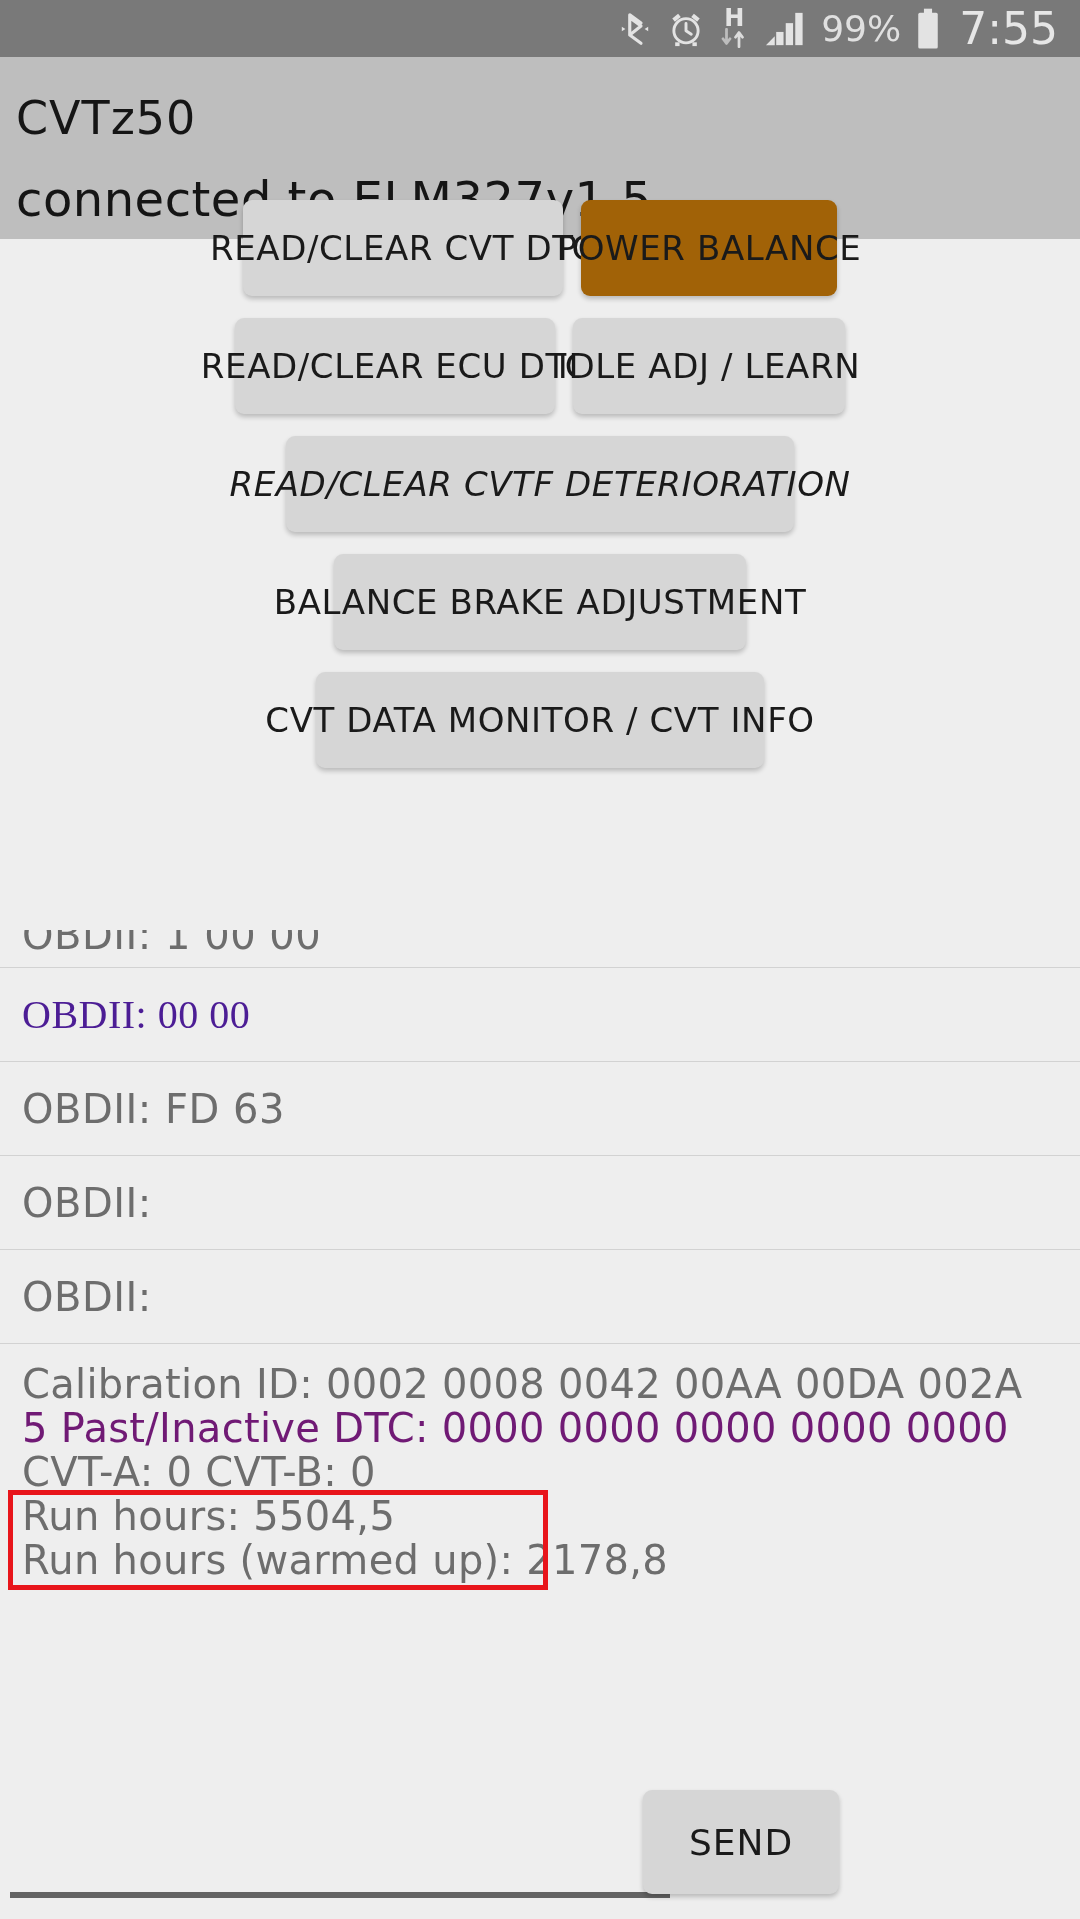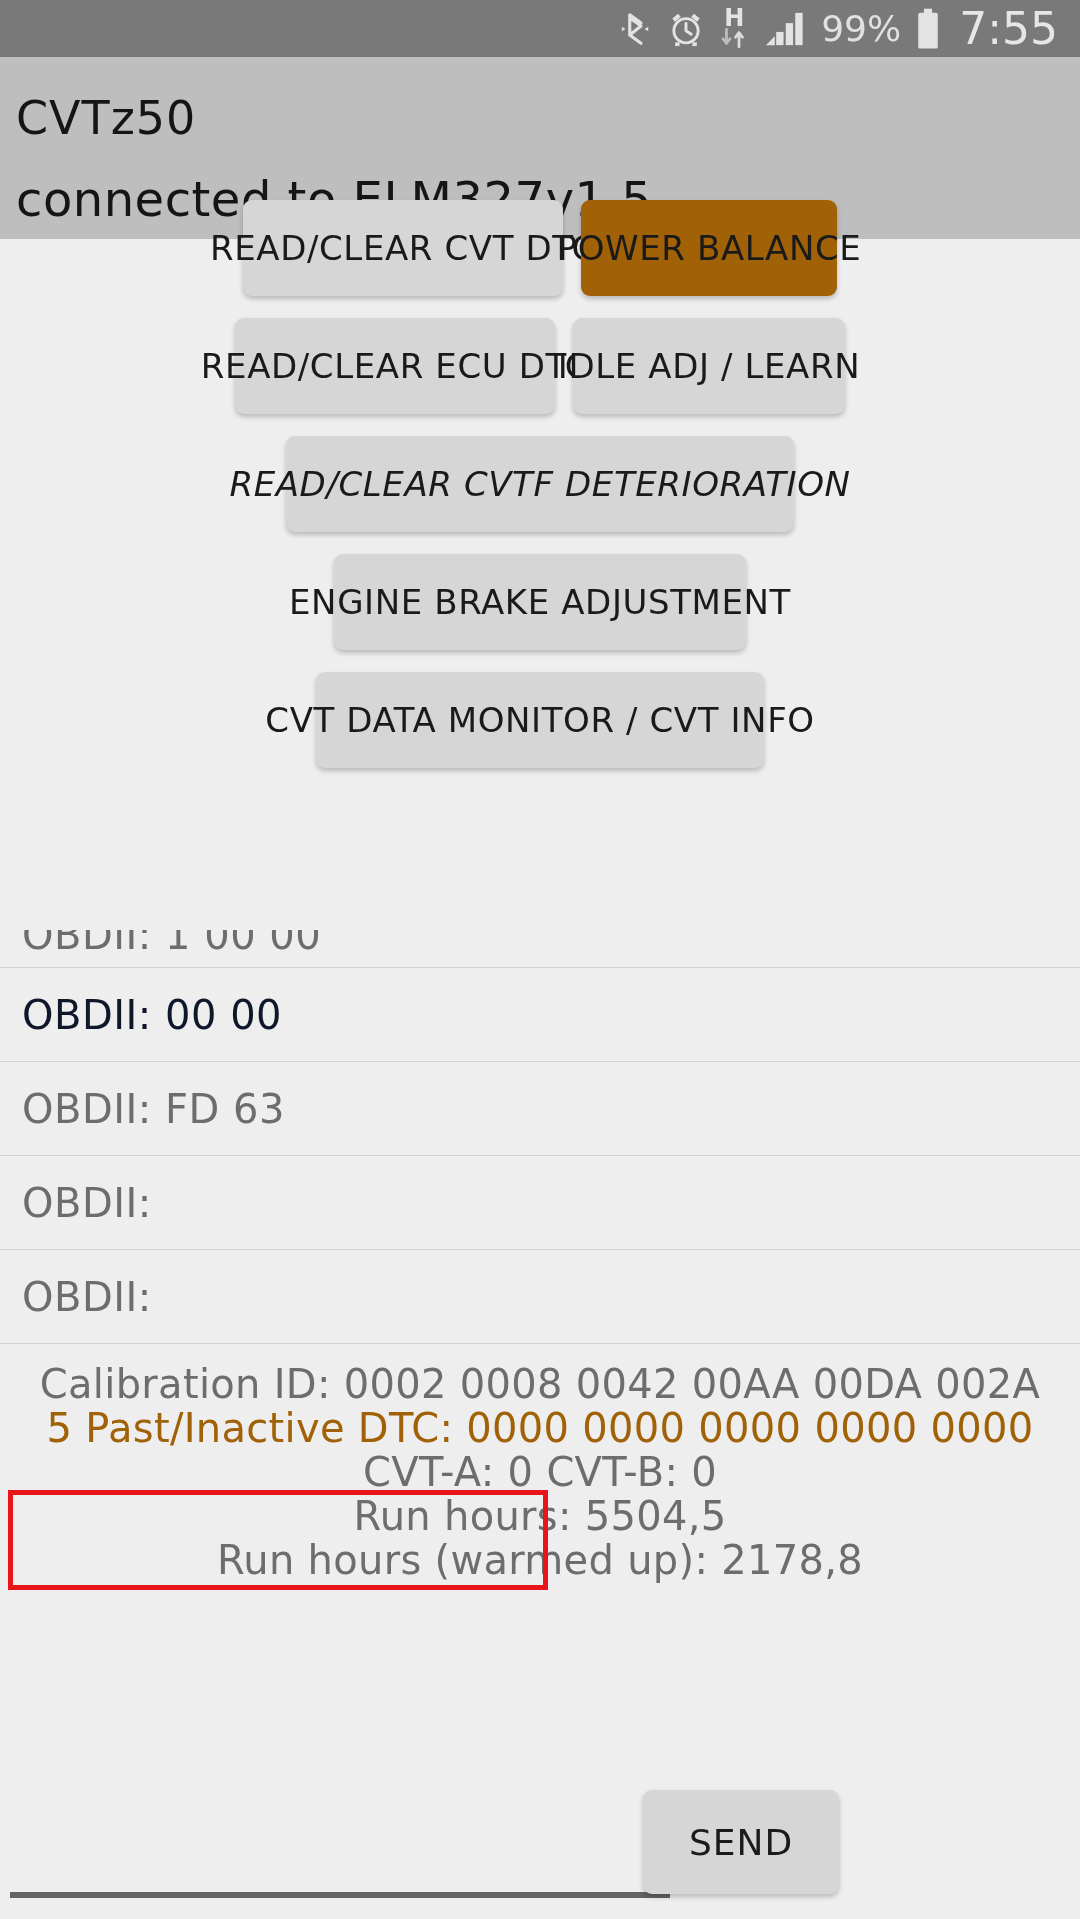"ENGINE BRAKE ADJUSTMENT" button.abtn { text: ENGINE -> BALANCE }
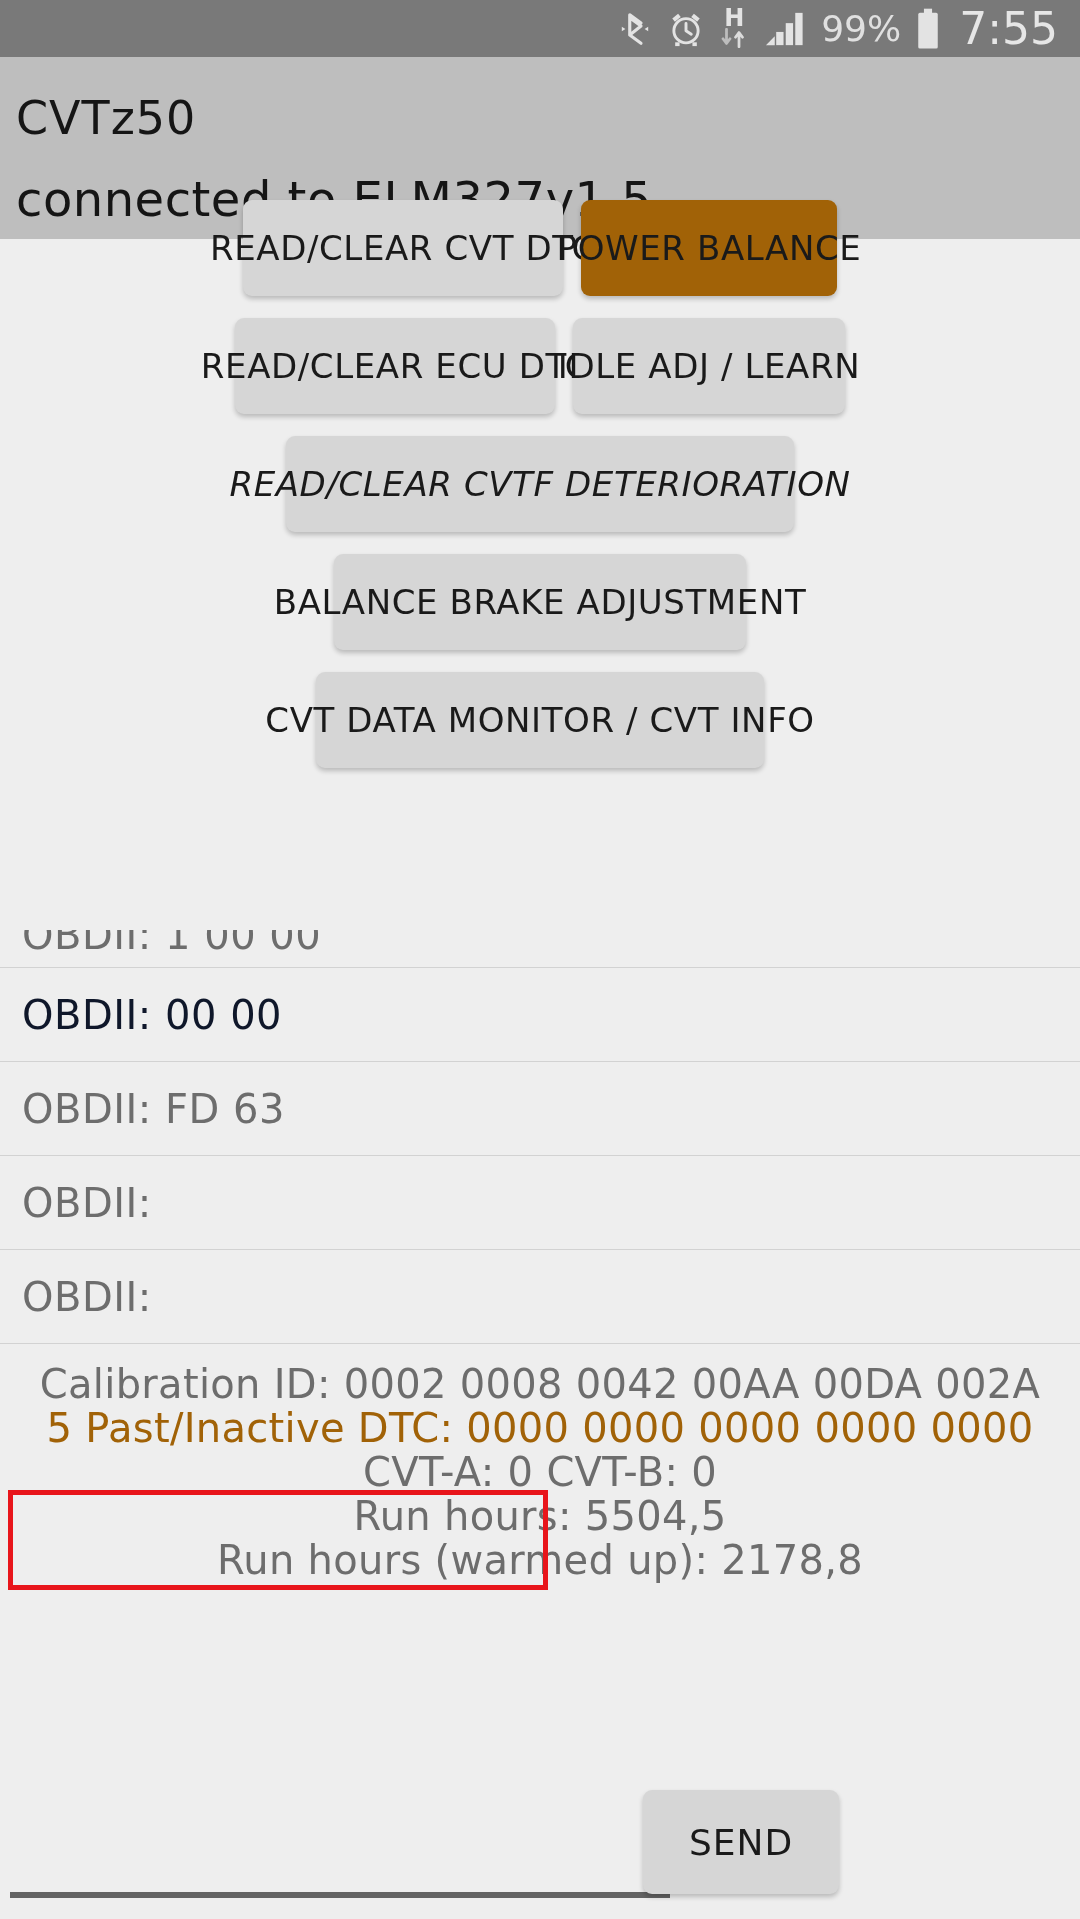"OBDII: 00 00" div.row { color: #0f172a -> #4c1d95; font-family: none -> Liberation Serif, serif }
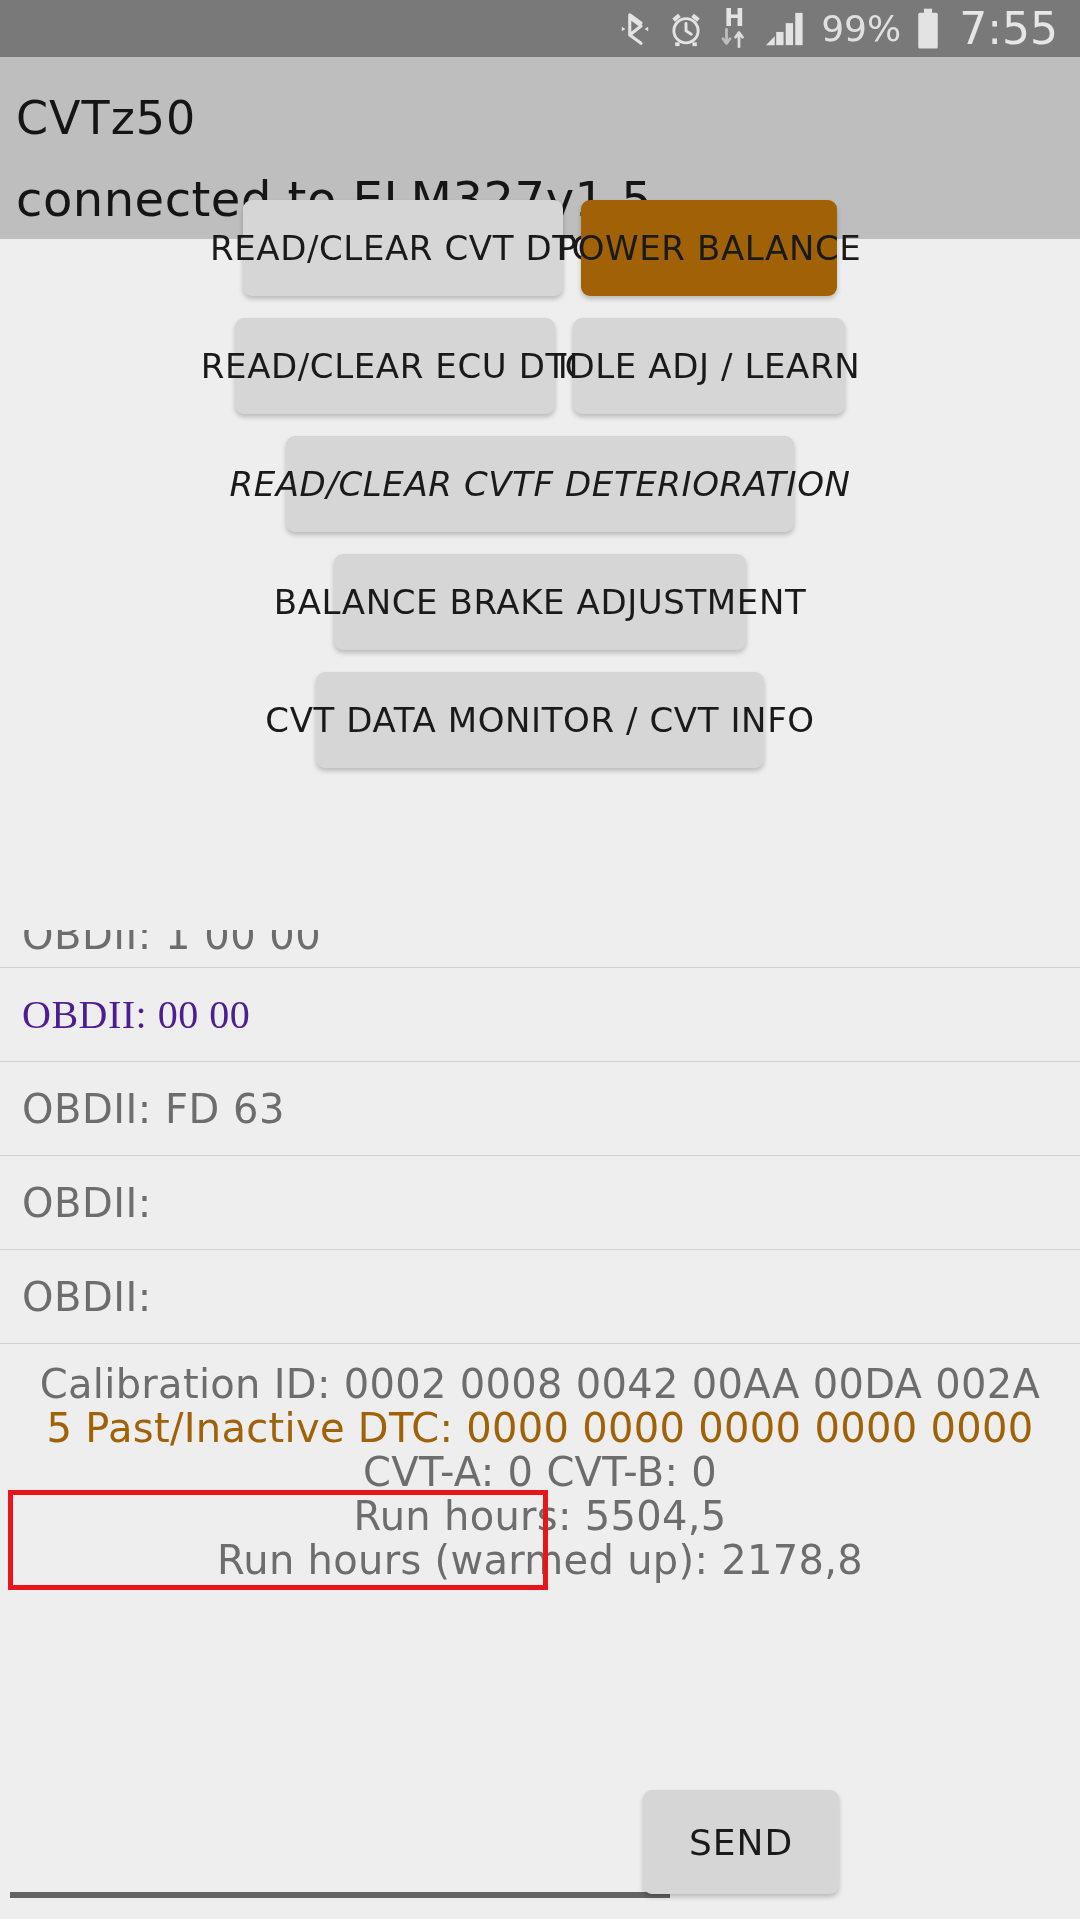"Calibration ID: 0002 0008 0042" .detailblock { text-align: center -> none }
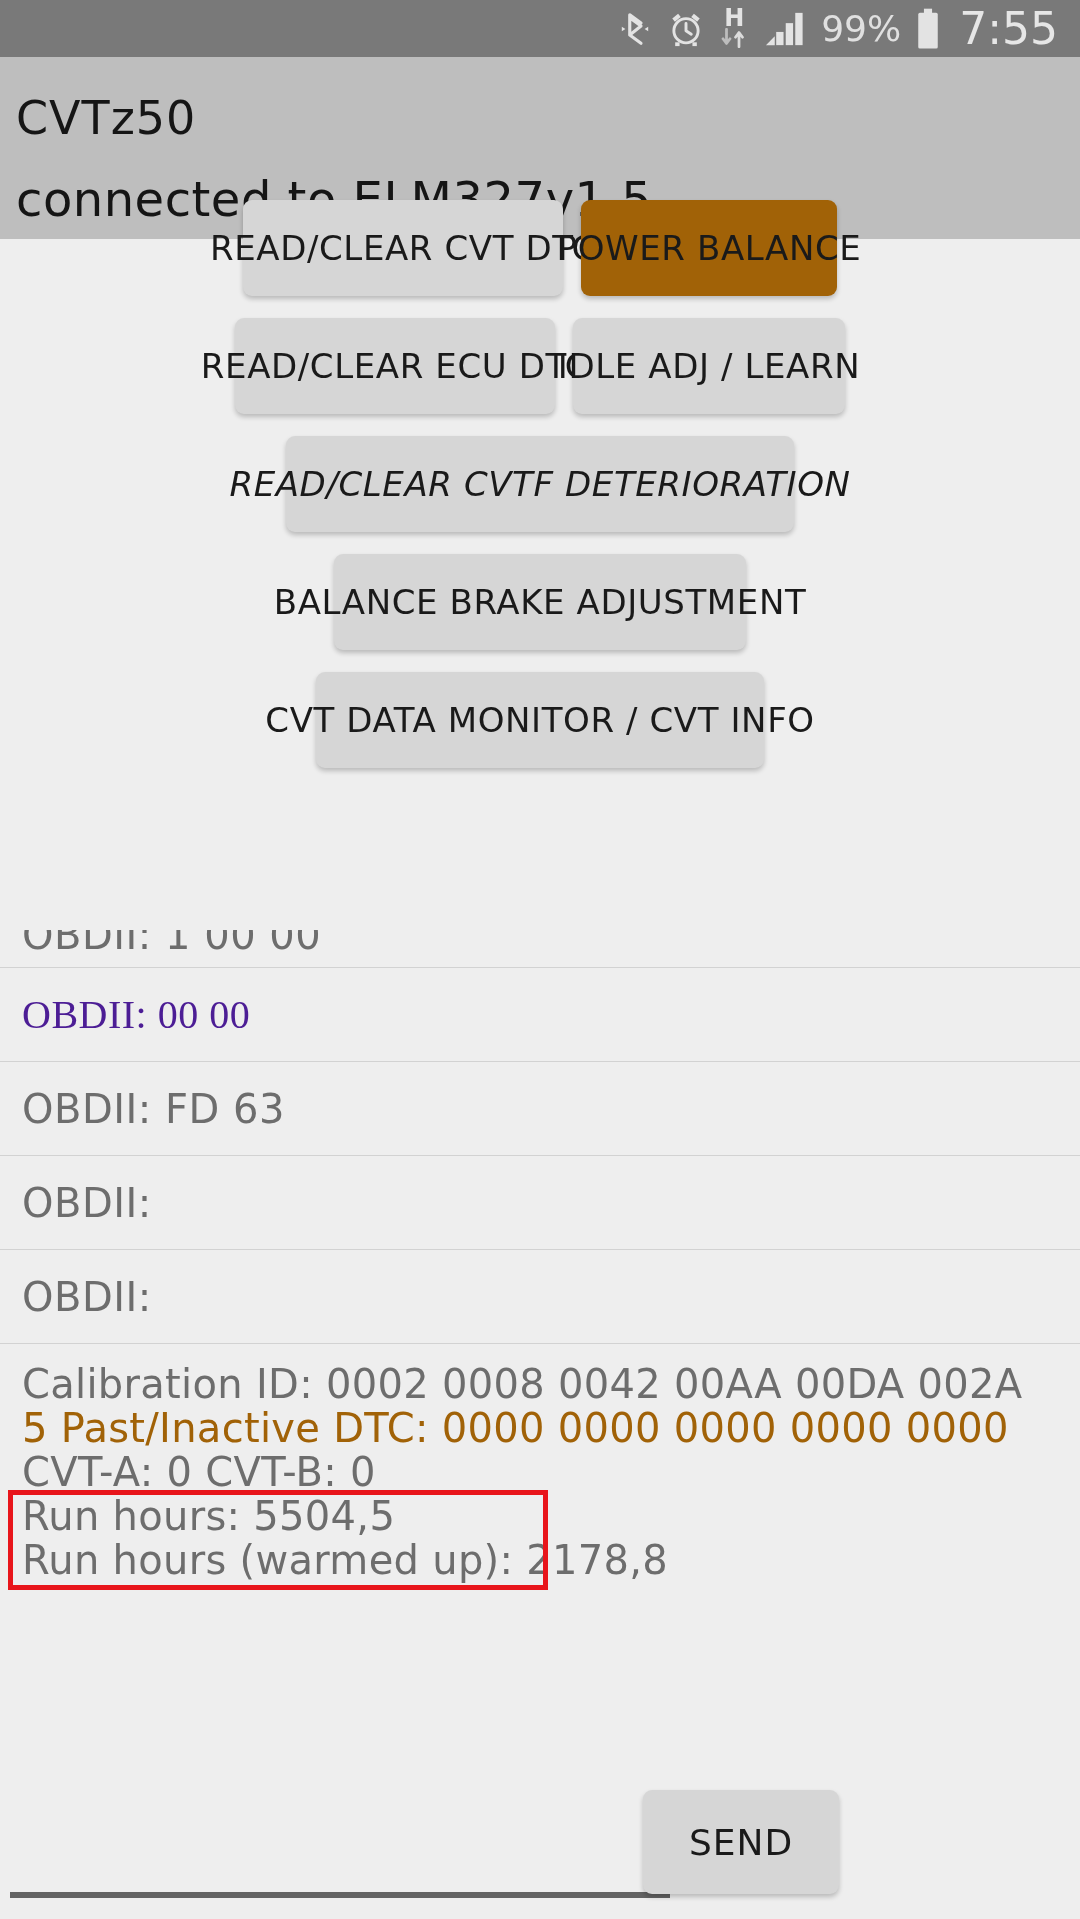"5 Past/Inactive DTC: 0000 0000" div.dline { color: #a16207 -> #701a75 }
